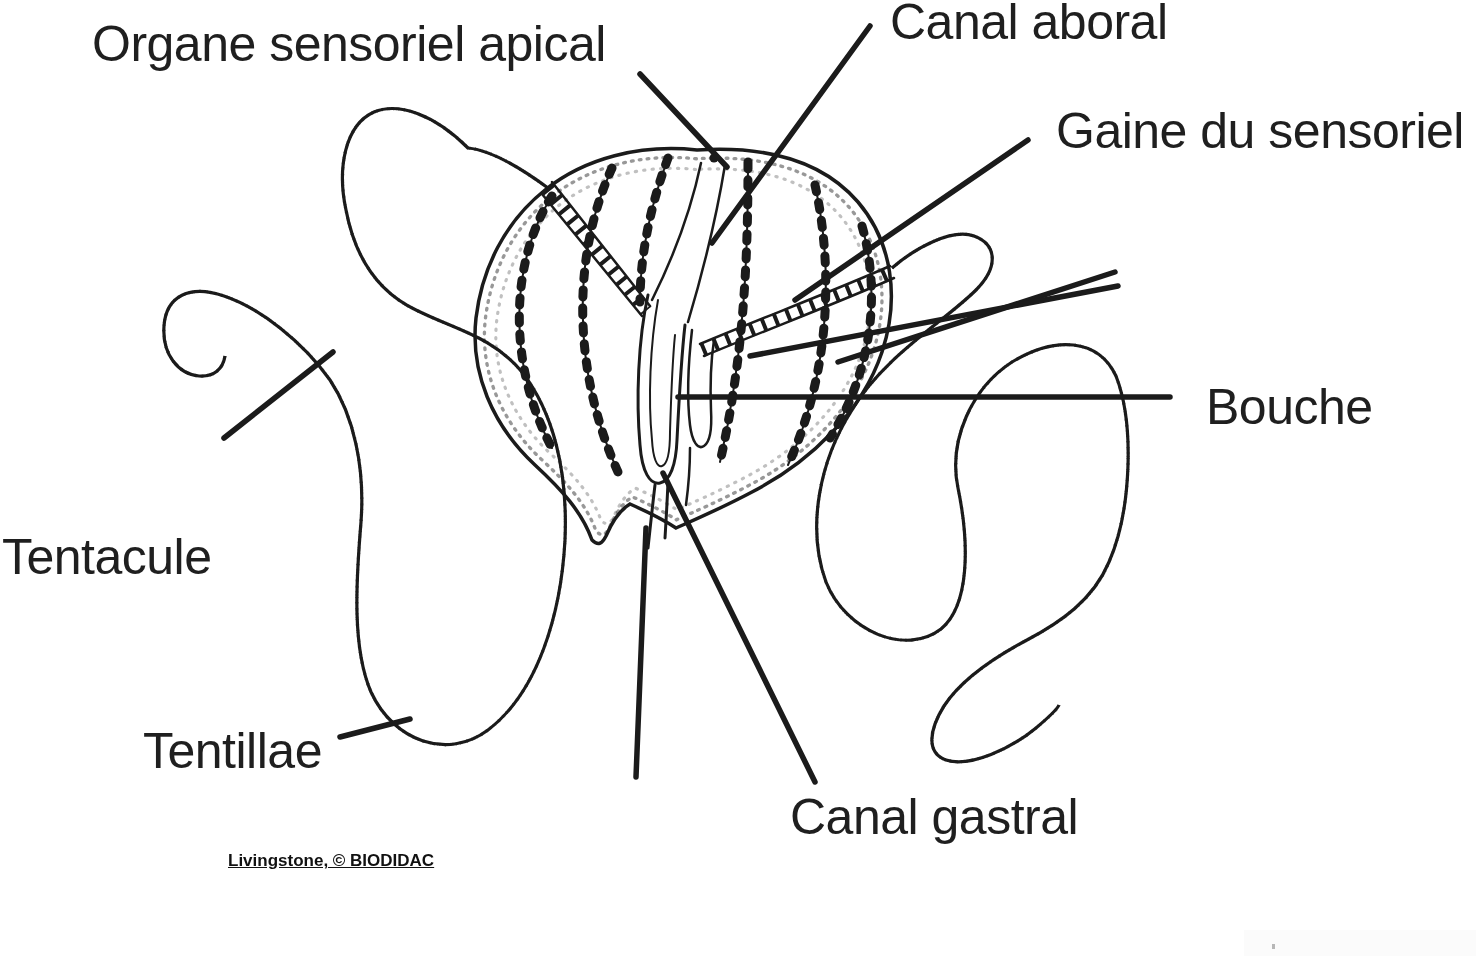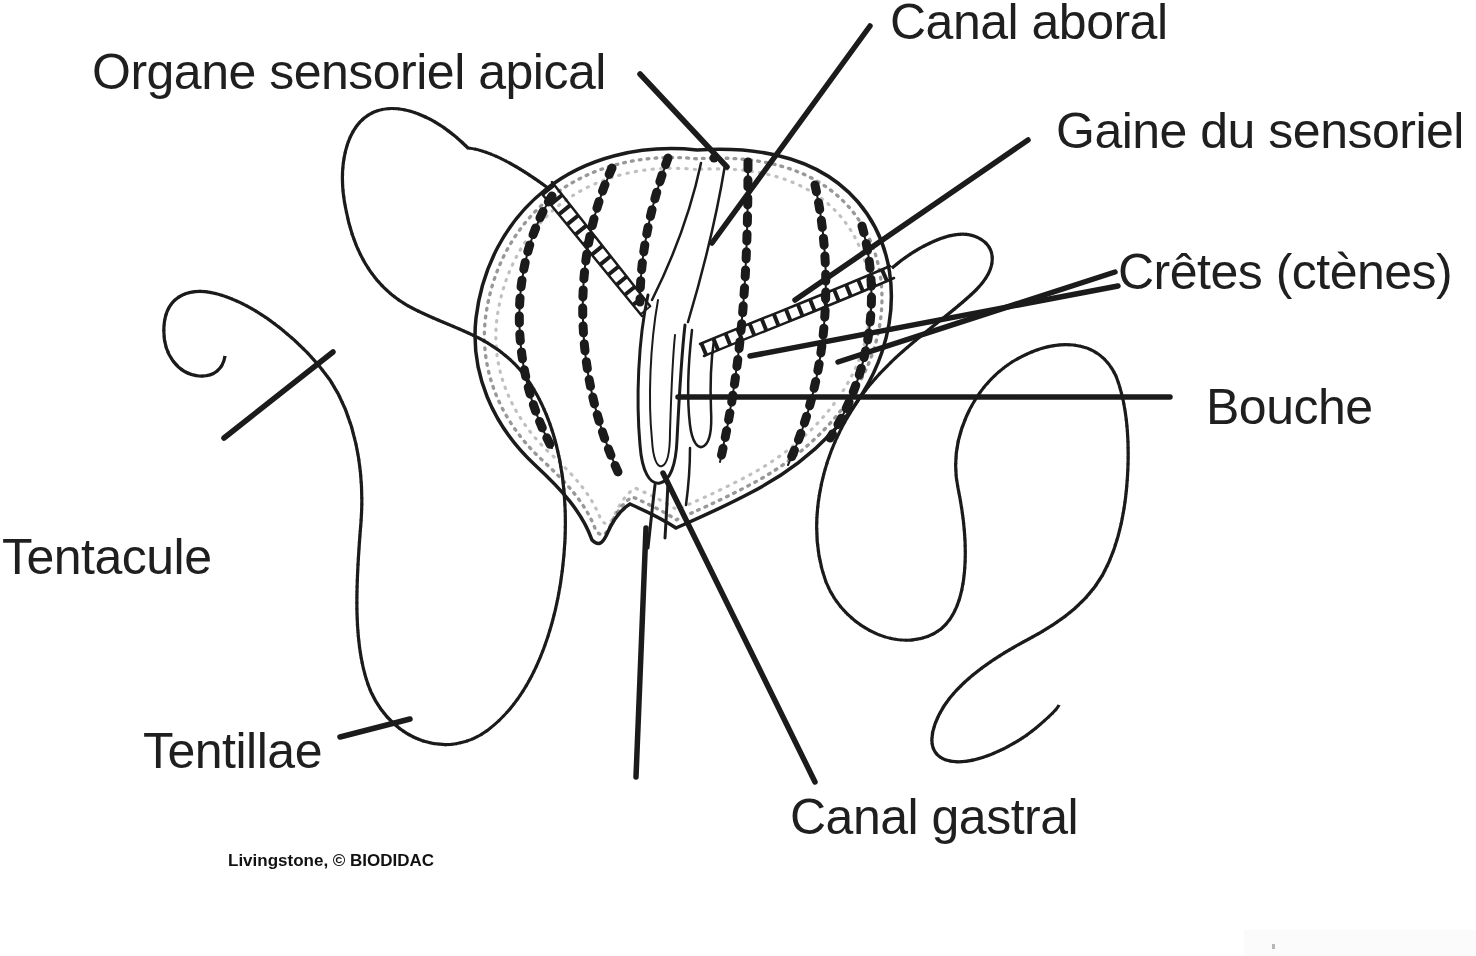"Organe sensoriel apical" .lbl--organe { margin-top: 28px -> none }
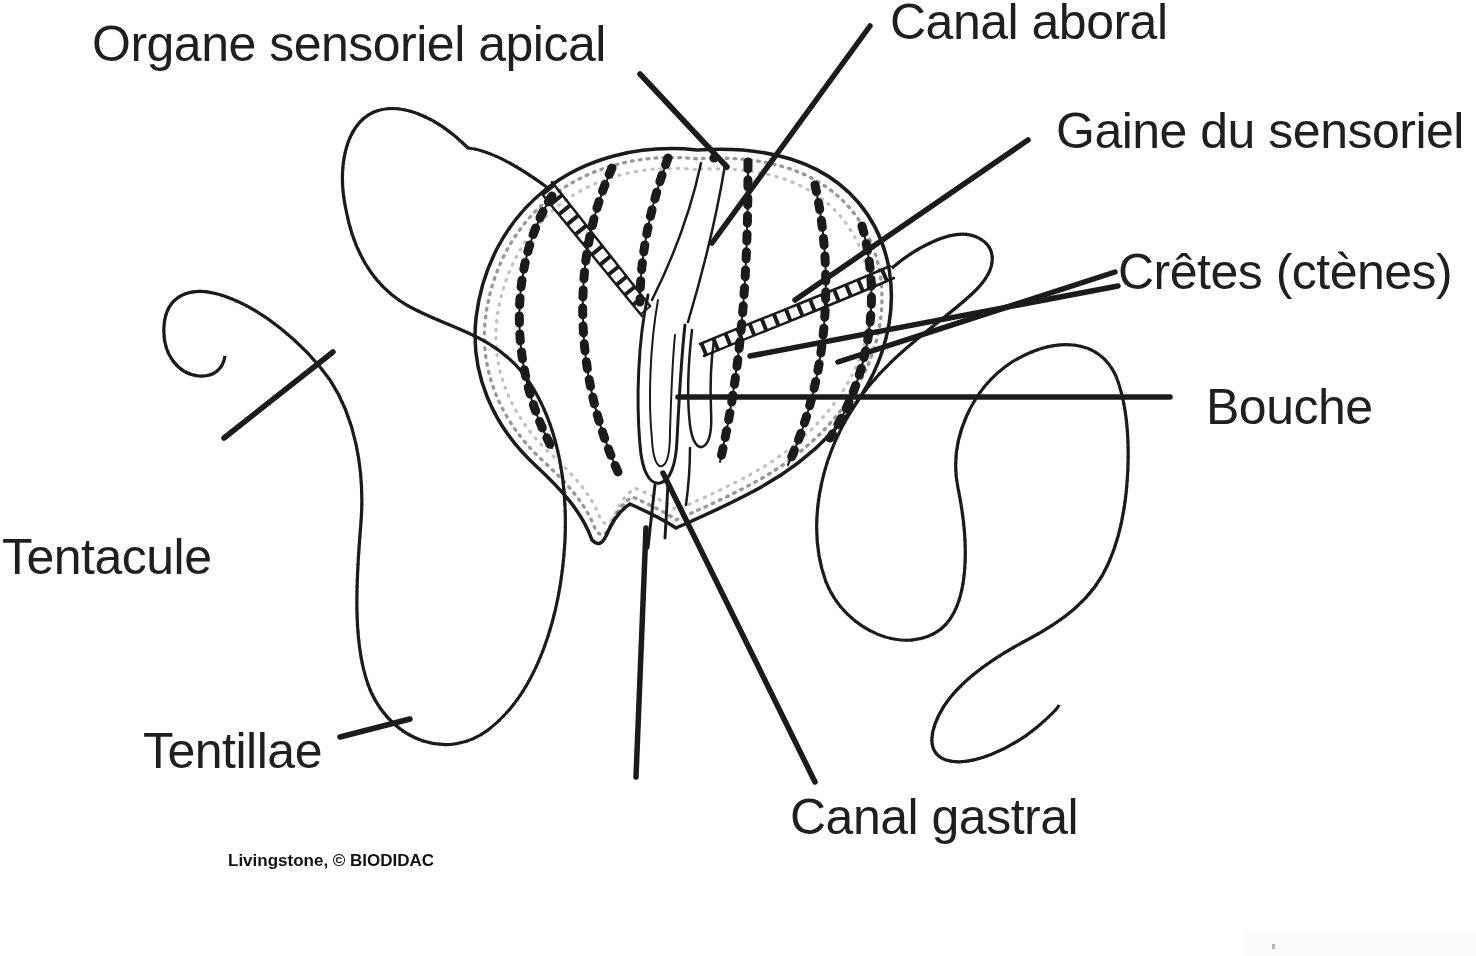"Crêtes (ctènes)" div.lbl { html: <div>Crêtes (ctènes)</div> -> none }
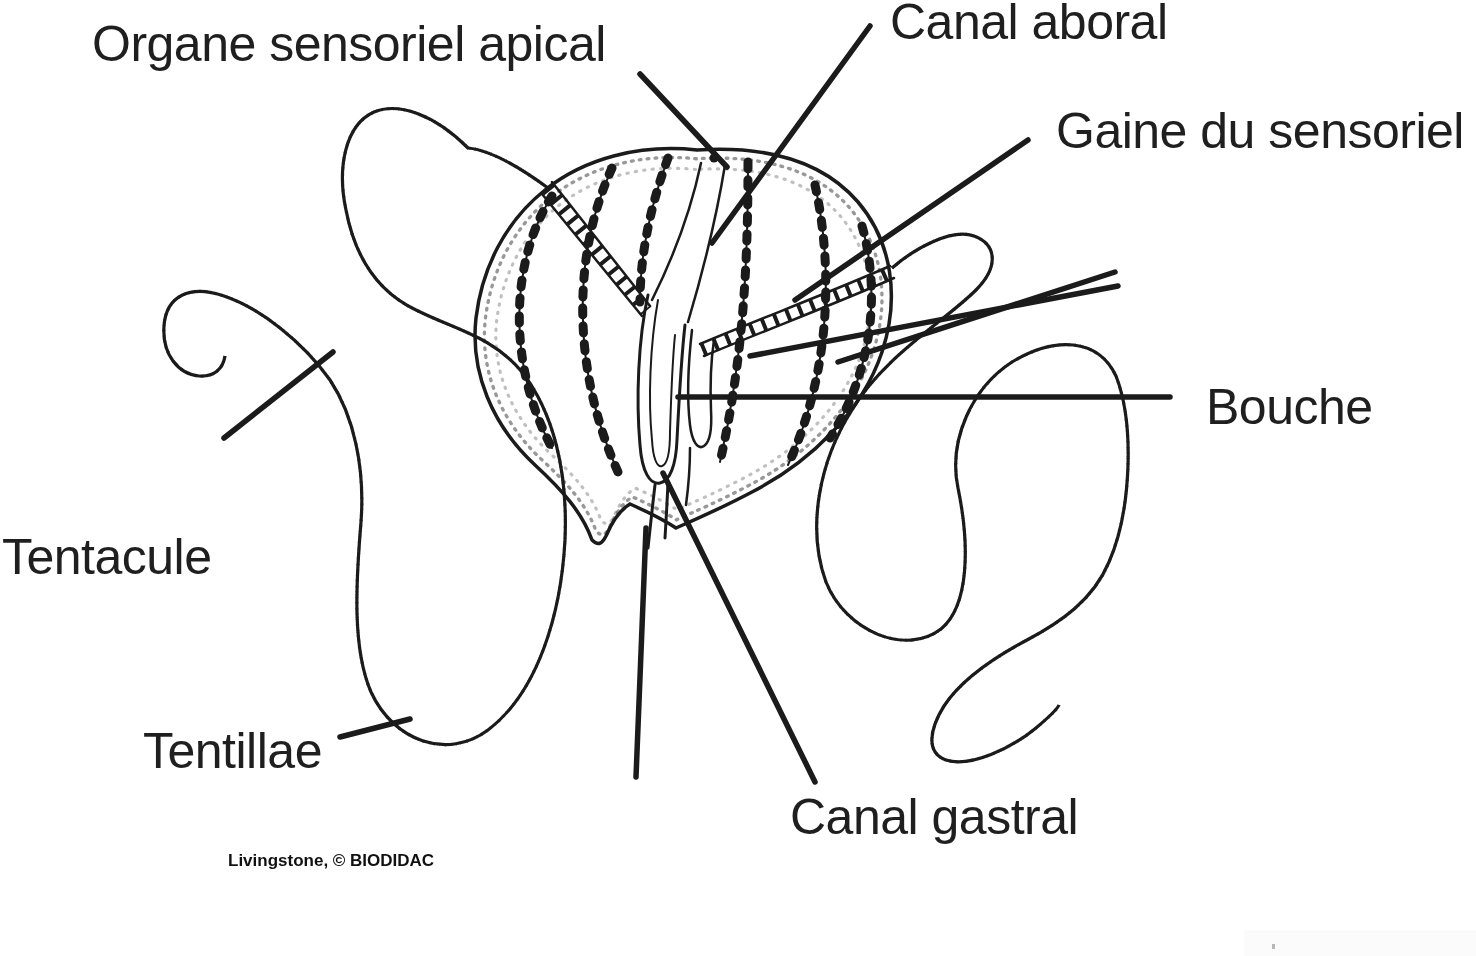"Livingstone, © BIODIDAC" .credit { text-decoration: none -> underline }
